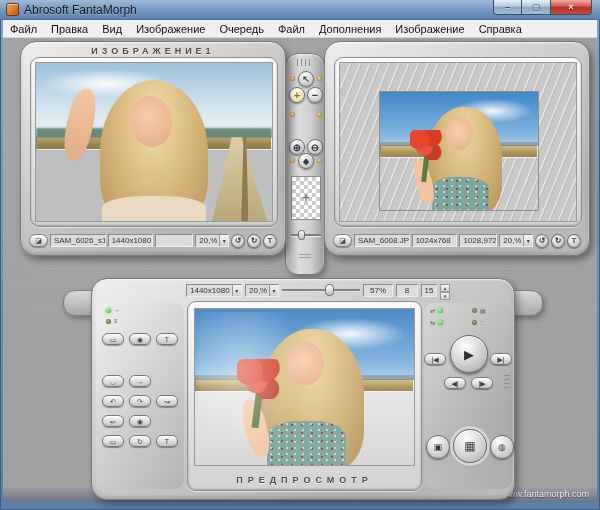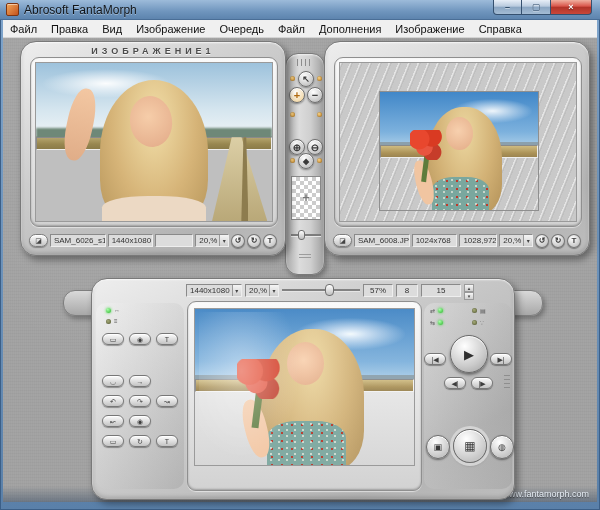"15" div.field { width: 40px -> 16px }
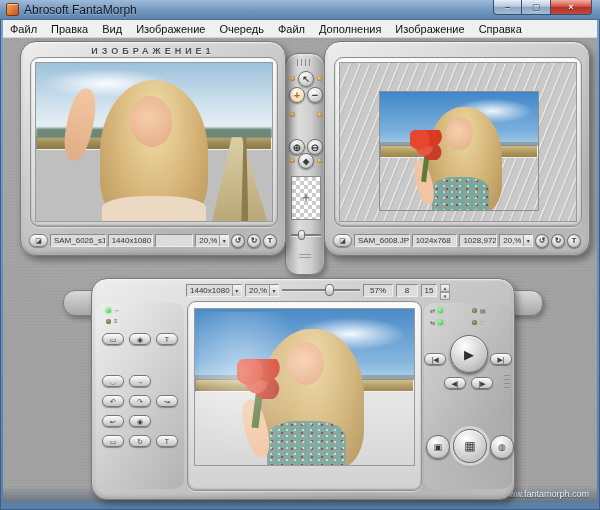"ПРЕДПРОСМОТР" div.pv-label { html: none -> <div>ПРЕДПРОСМОТР</div> }
